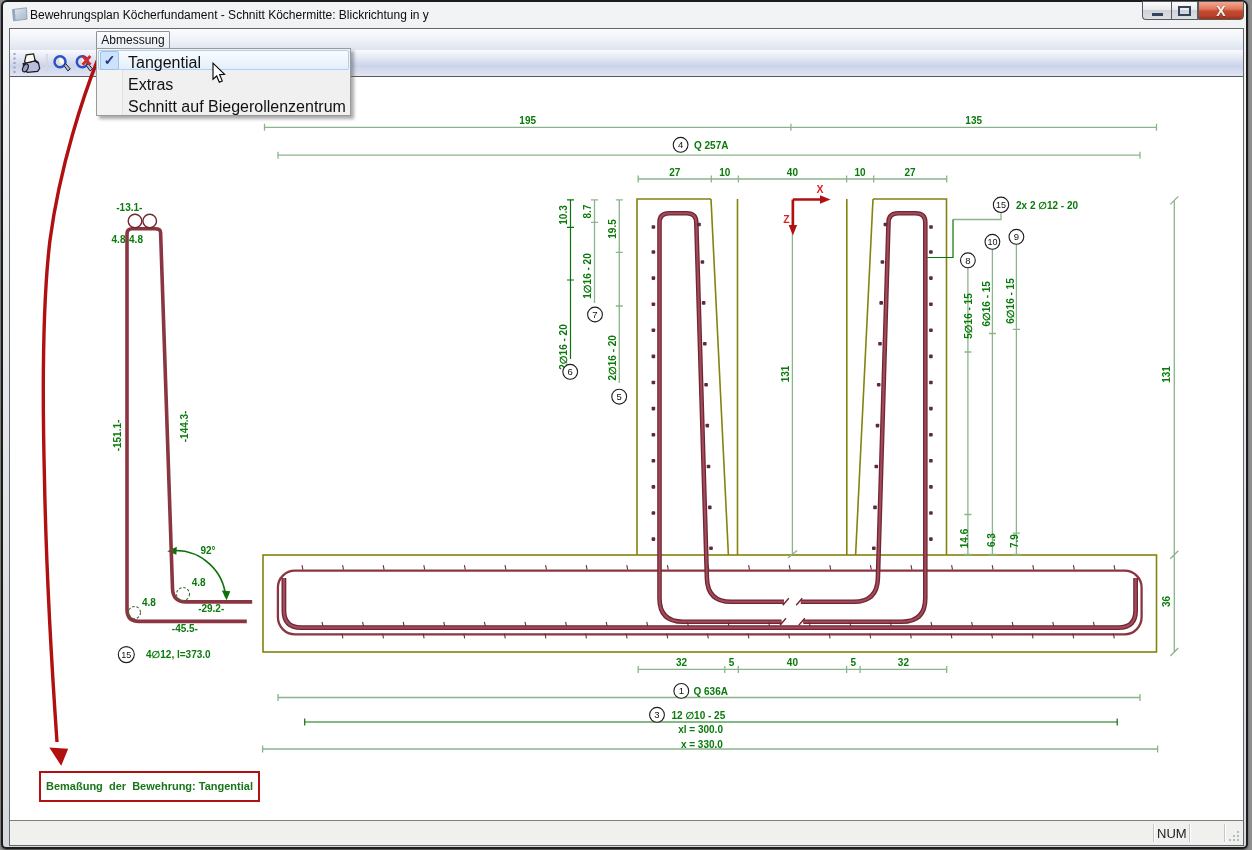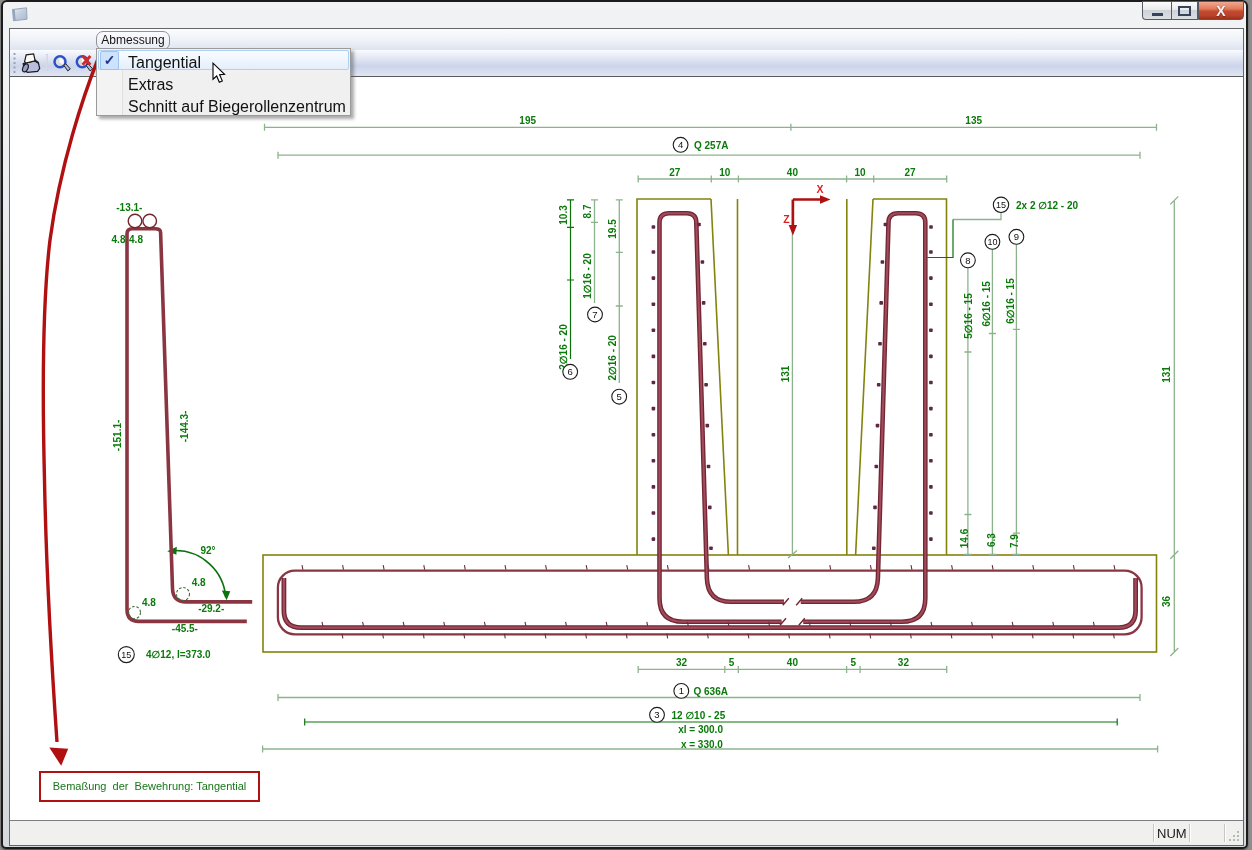"Bewehrungsplan Köcherfundament - Schnitt" div { html: none -> <div>Bewehrungsplan Köcherfundament - Schnitt Köchermitte: Blickrichtung in y</div> }
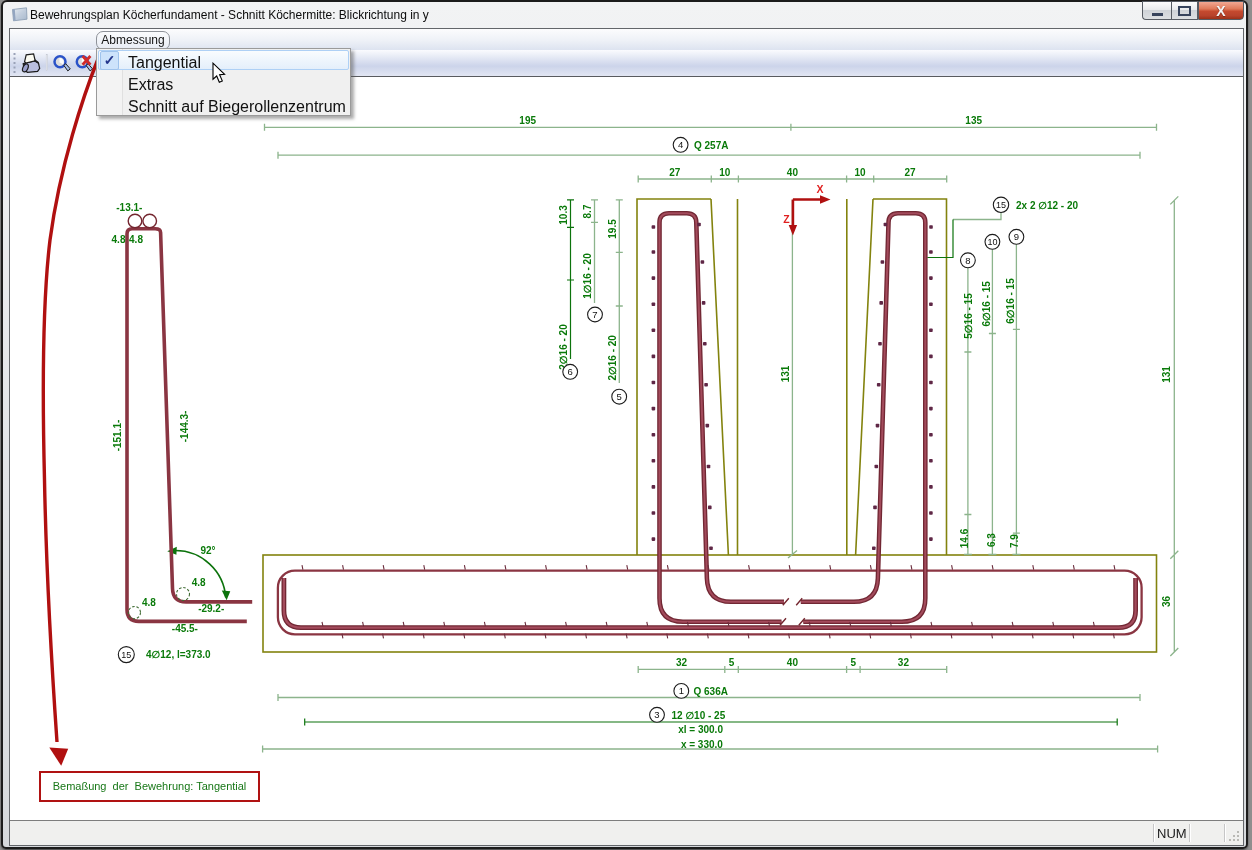"Abmessung" #mi-abm { border-radius: 7px -> 1px }
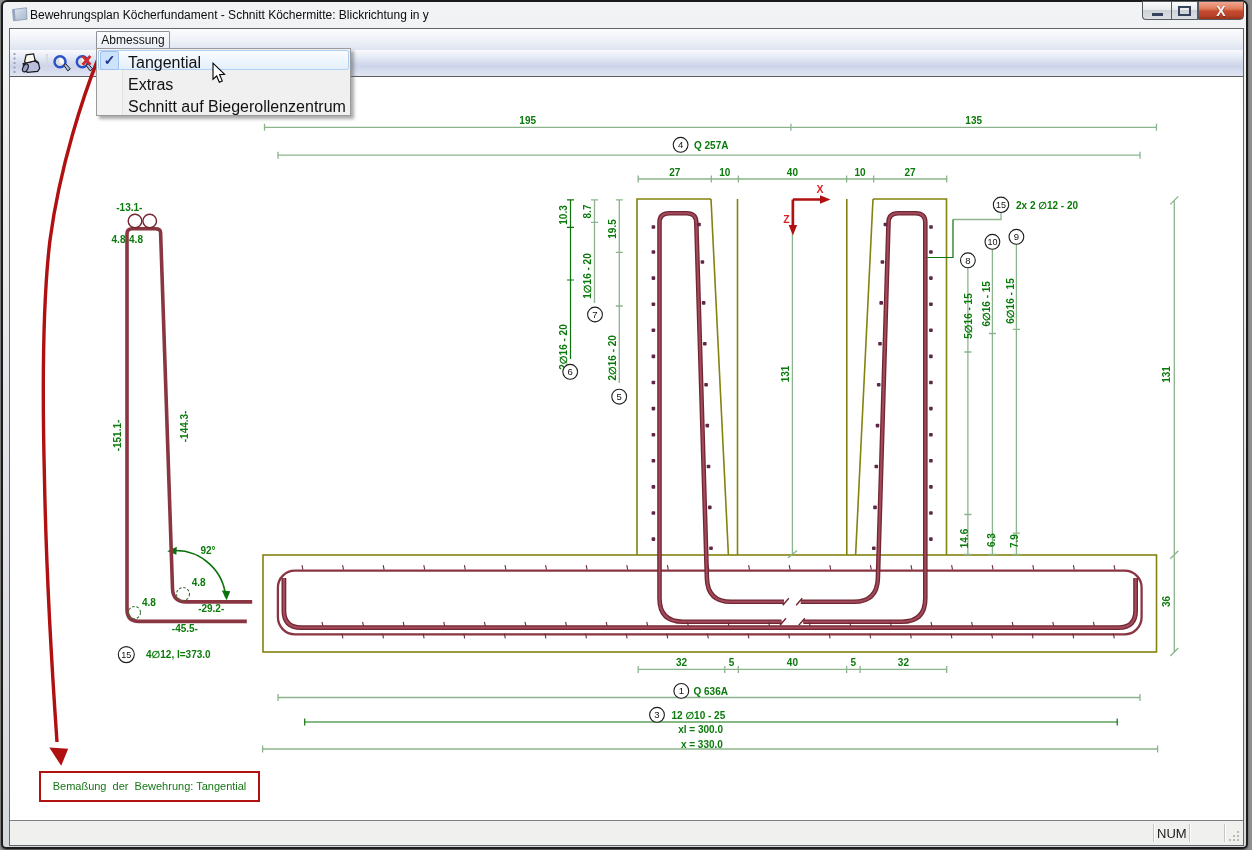"Bemaßung der Bewehrung: Tangential" #redbox { font-weight: normal -> bold }
